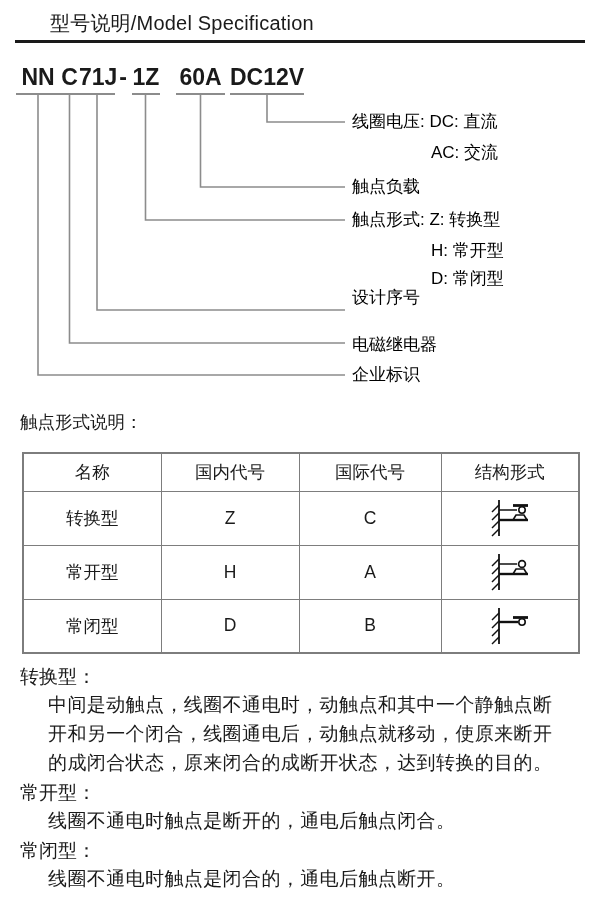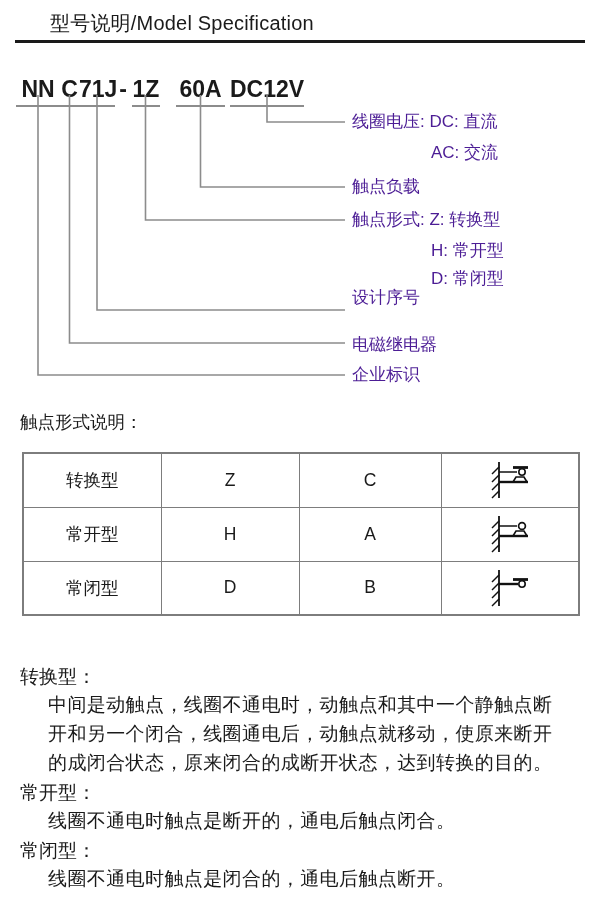"NN" .seg { margin-top: 12px -> none }
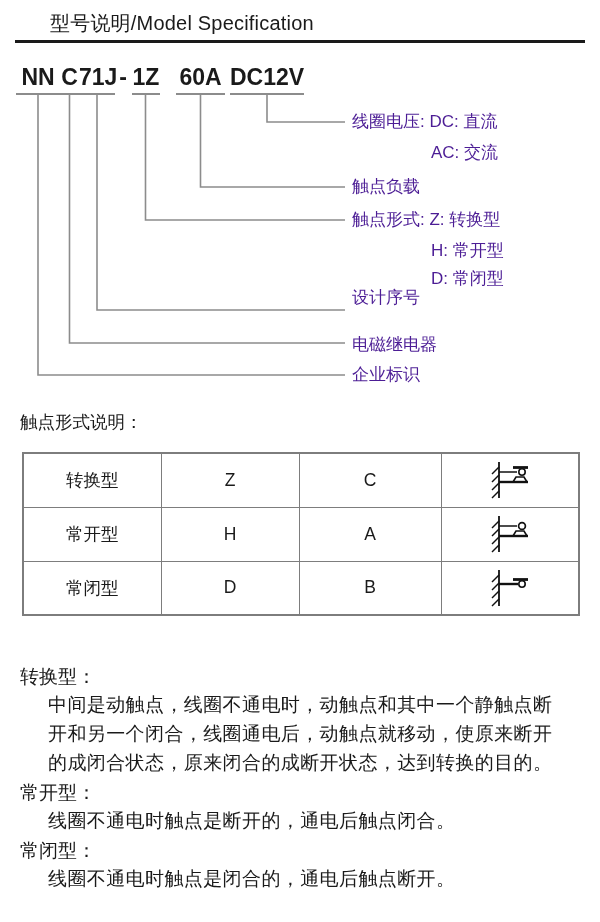"线圈电压: DC: 直流" .dlabel { color: #4c1d95 -> #000000 }
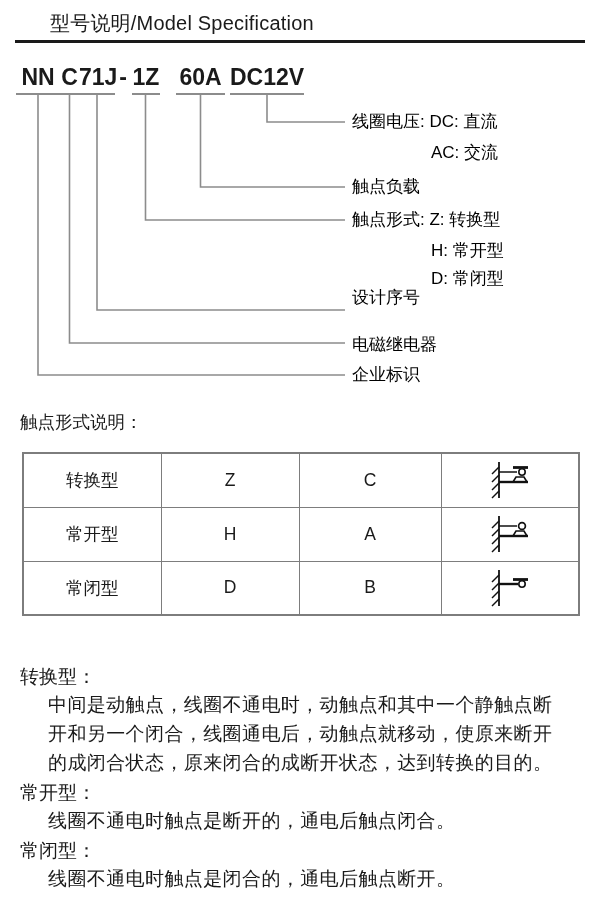"名称" tr { html: none -> <tr> <th>名称</th> <th>国内代号</th> <th>国际代号</th> <th>结构形式</th> </tr> }
